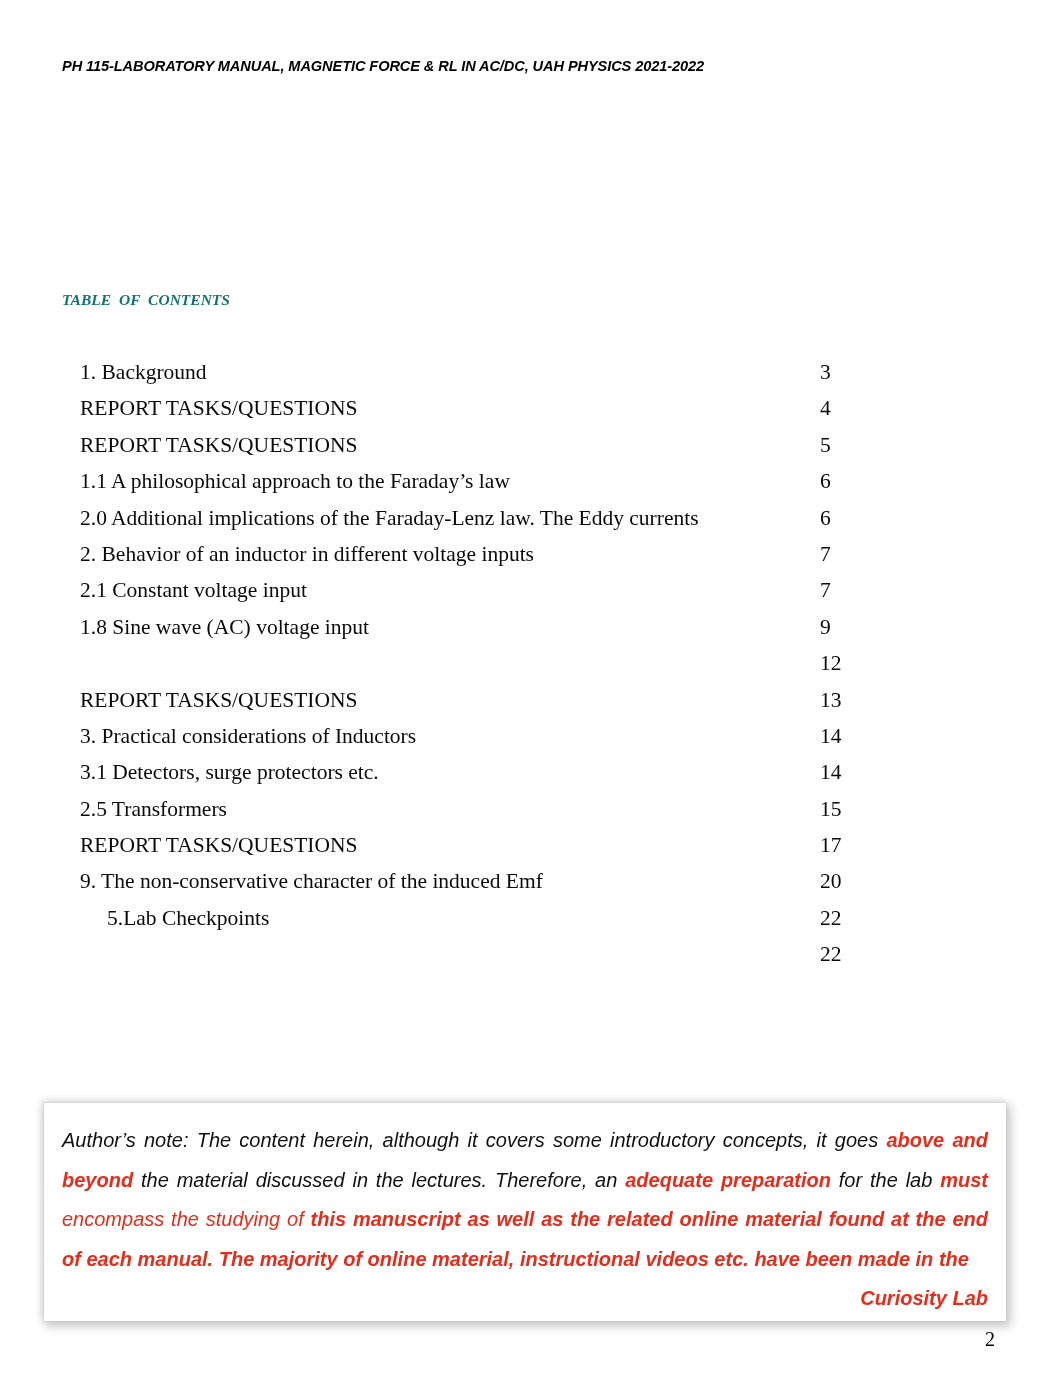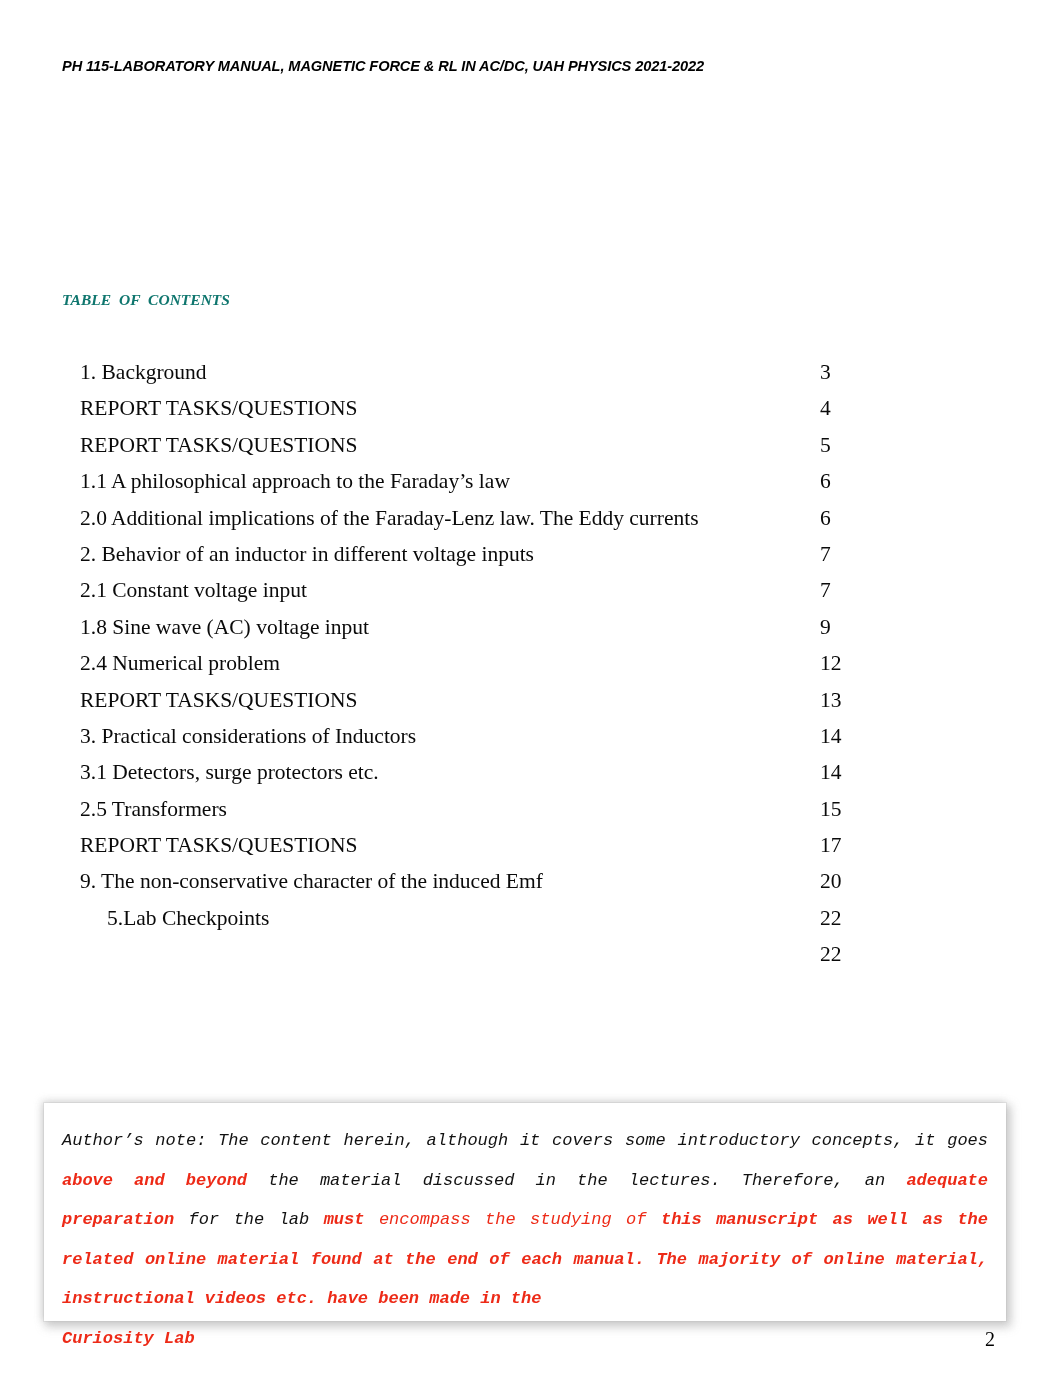"2.4 Numerical problem" span.toc-title { html: <span>2.4 Numerical problem</span> -> none }
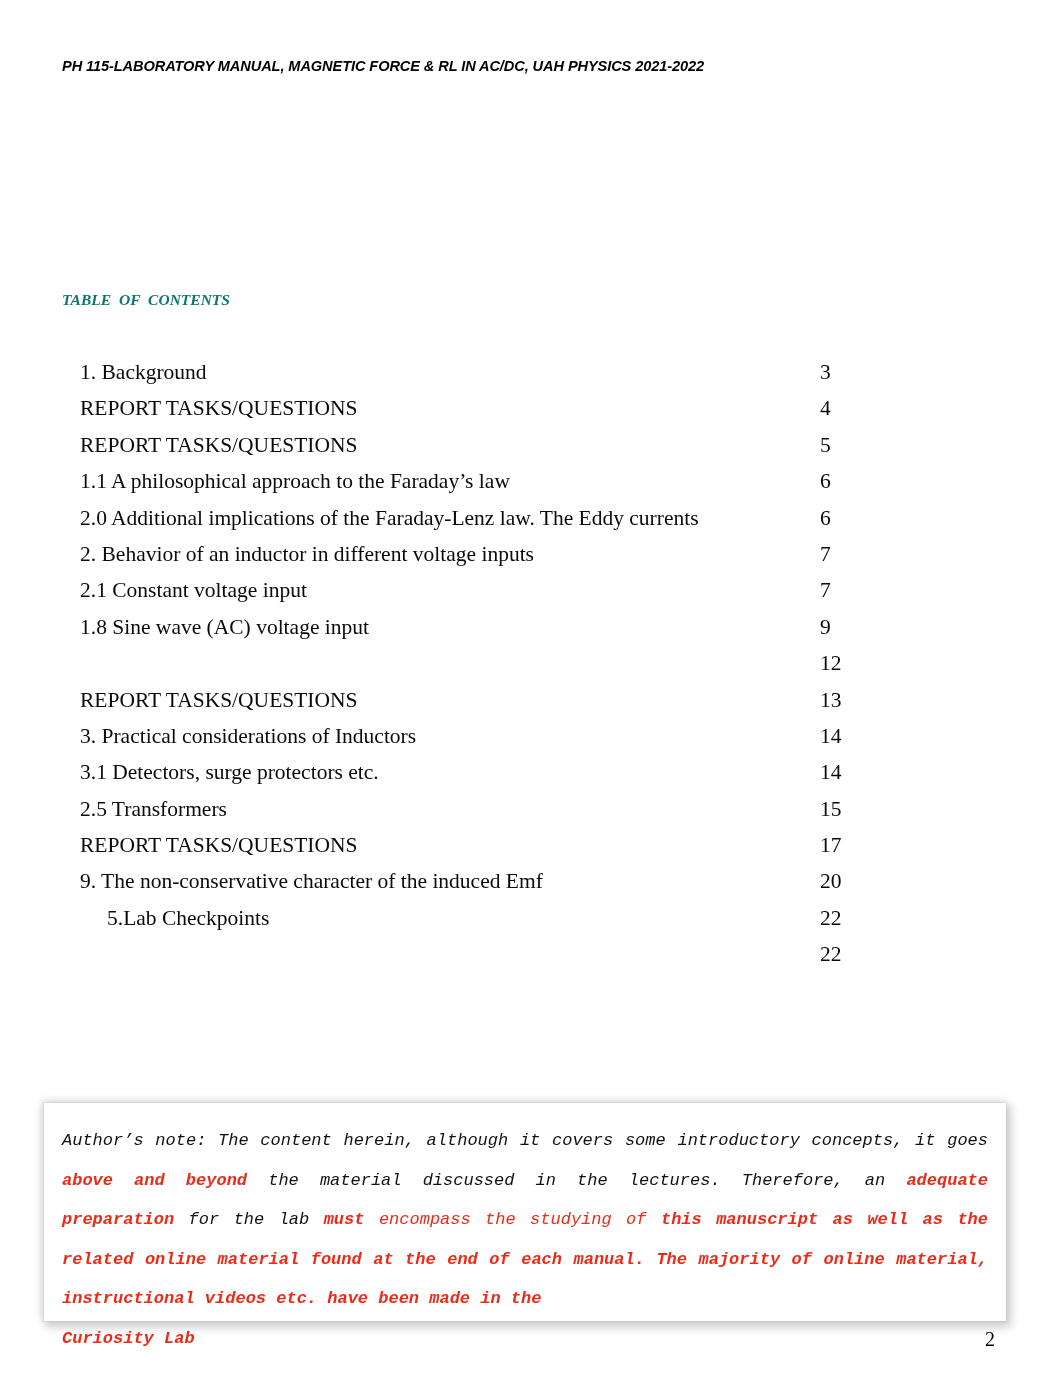"Author’s note: The content herein," .note-text { font-family: Liberation Mono, monospace -> Liberation Sans, sans-serif; font-size: 17px -> 20px }
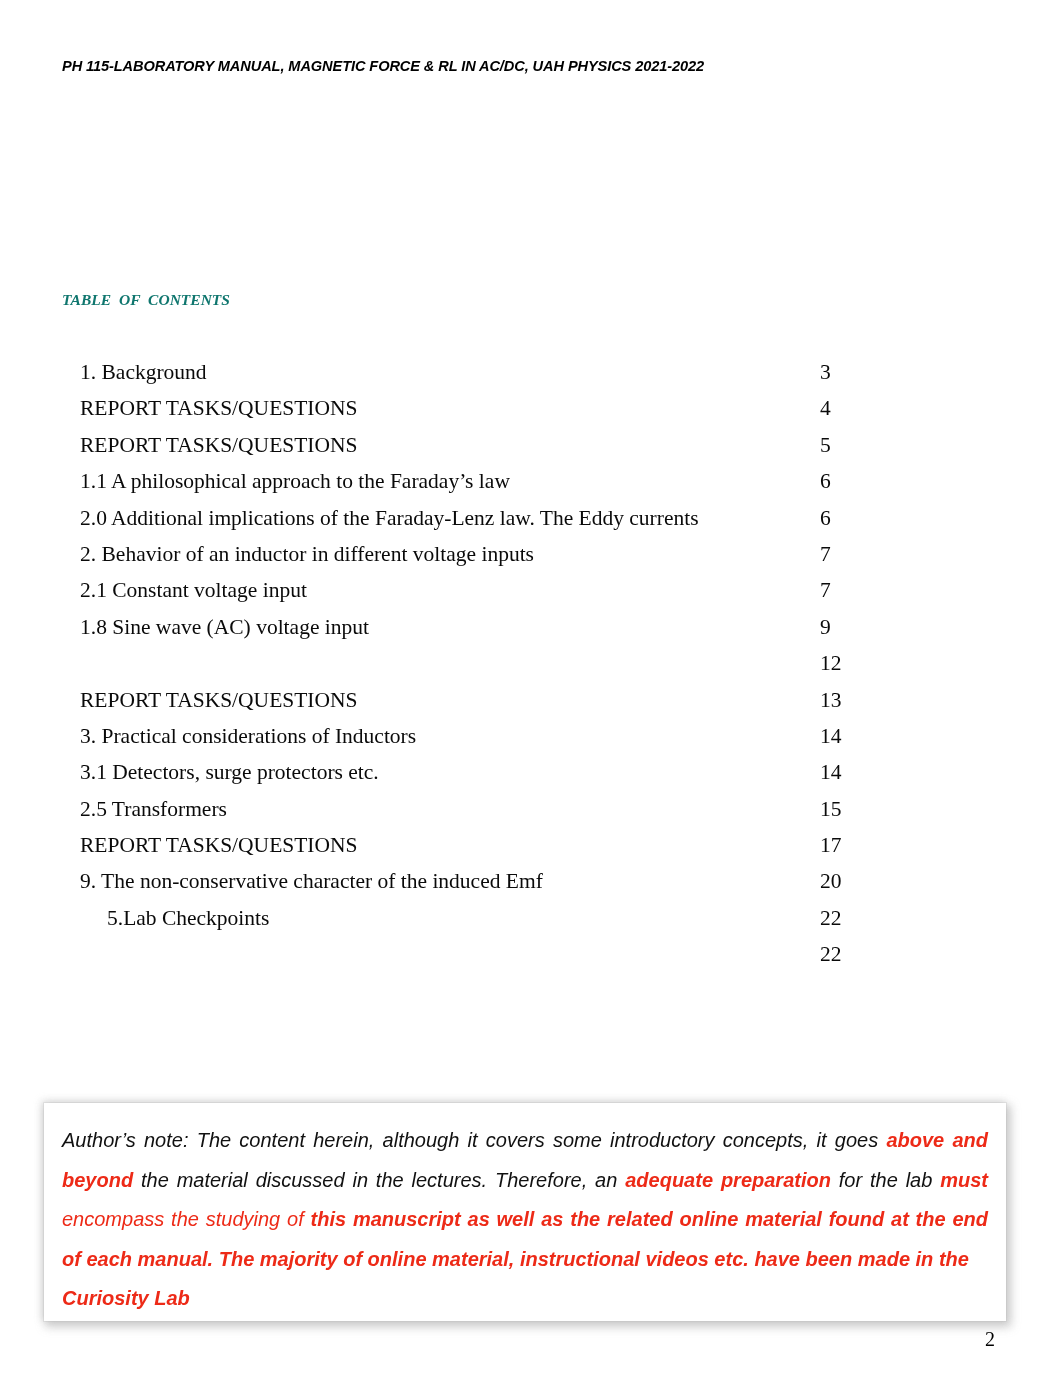"Curiosity Lab" .note-text .last-line { text-align: left -> right }
